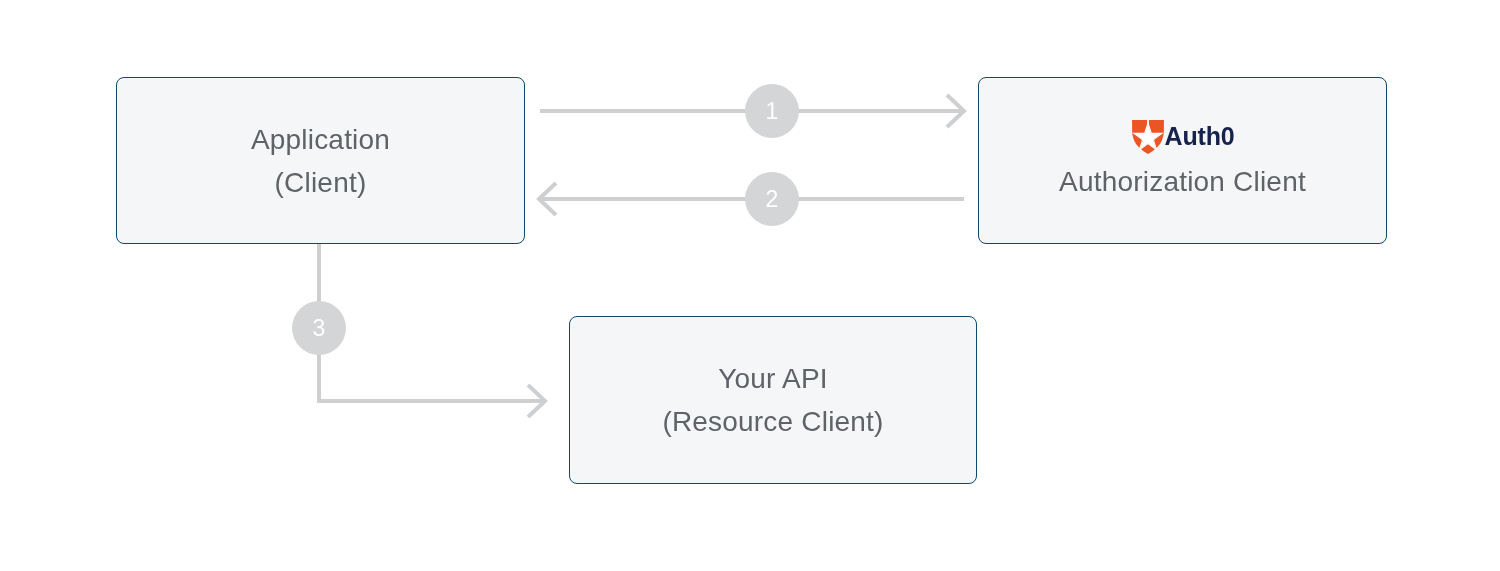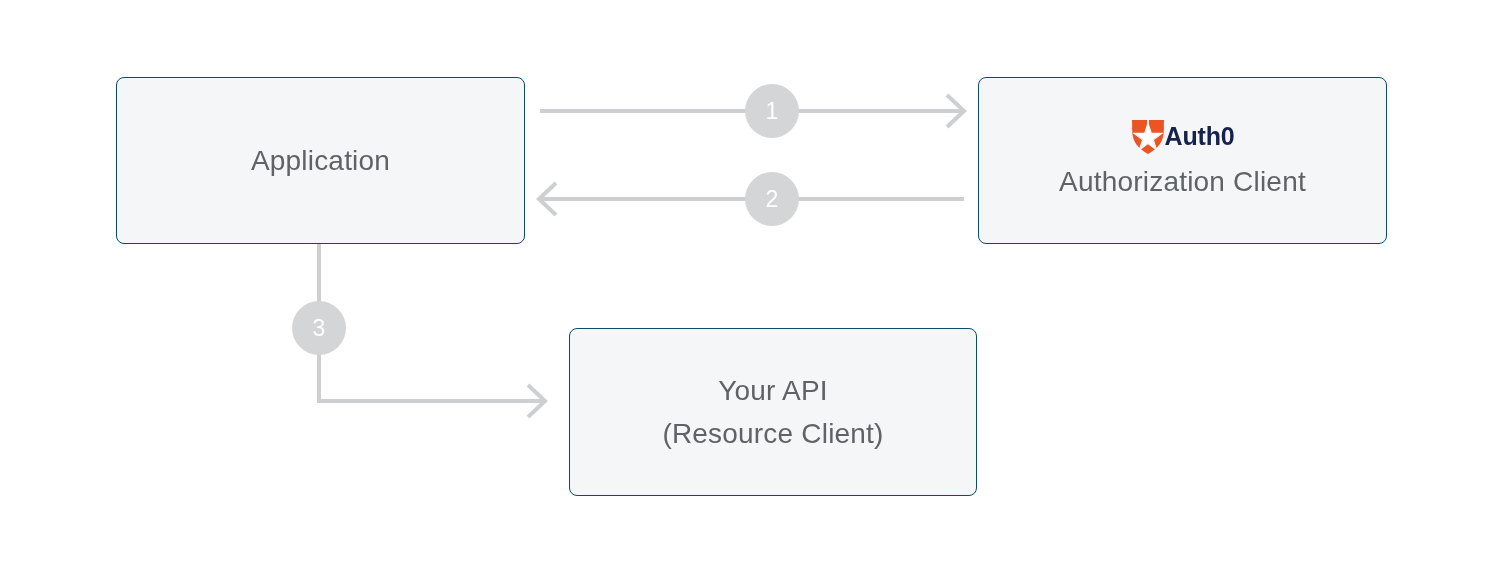"(Client)" div.node-line { html: none -> <div>(Client)</div> }
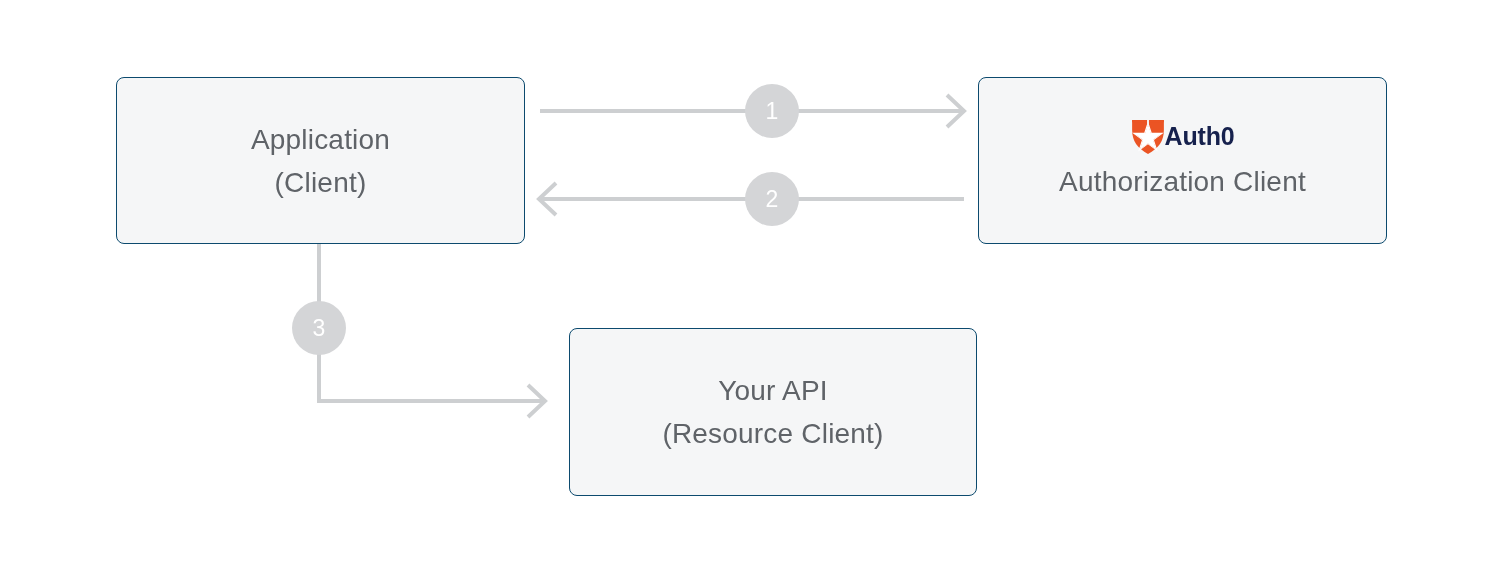"Your API" #box-your-api { top: 328px -> 316px }
